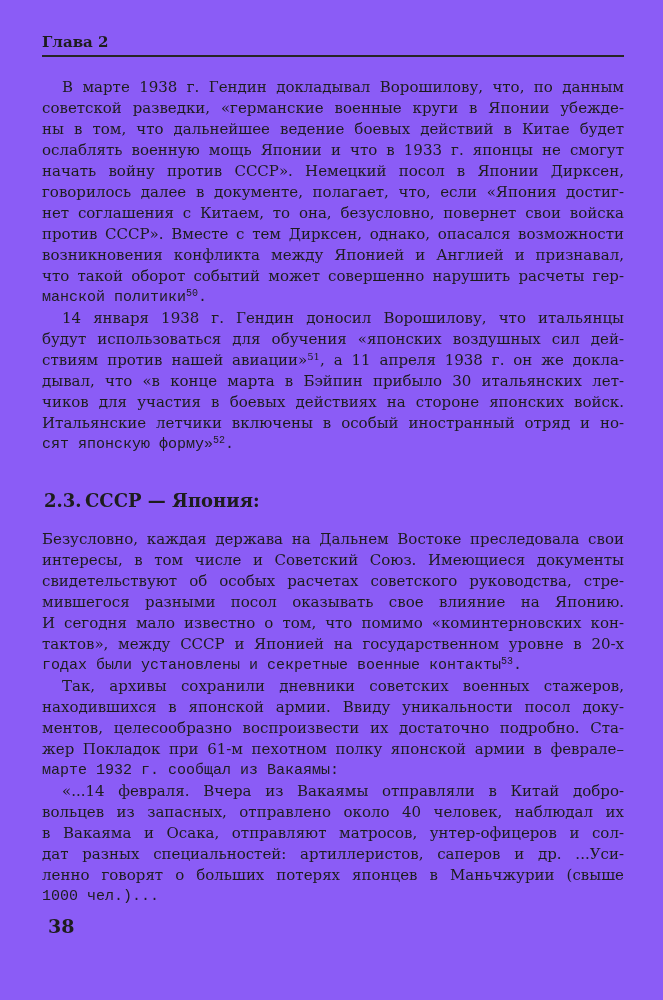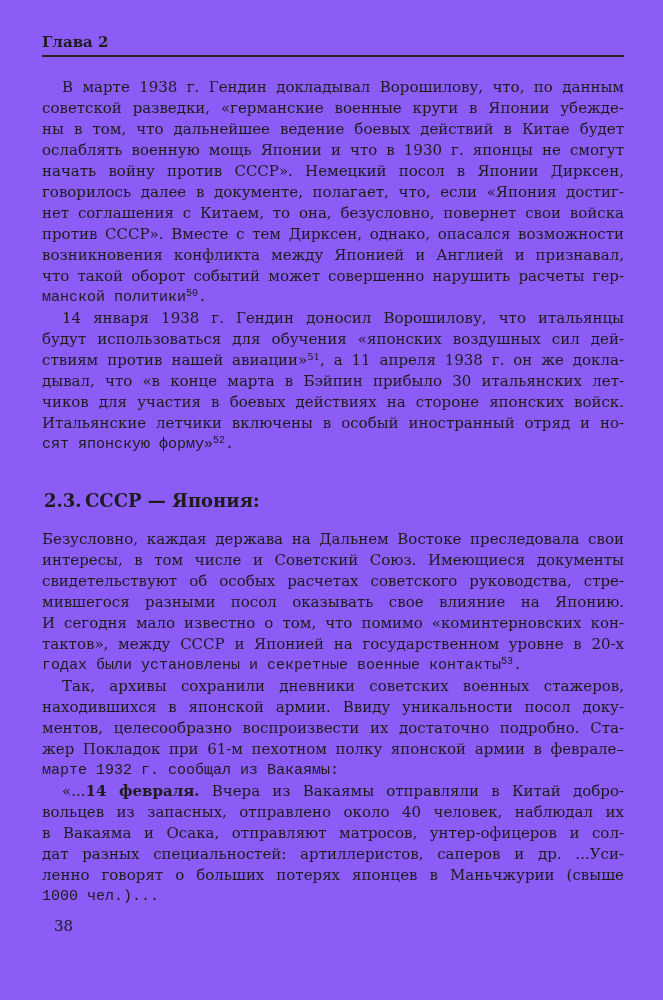"ослаблять военную мощь Японии и" div.line { text: 1930 -> 1933 }
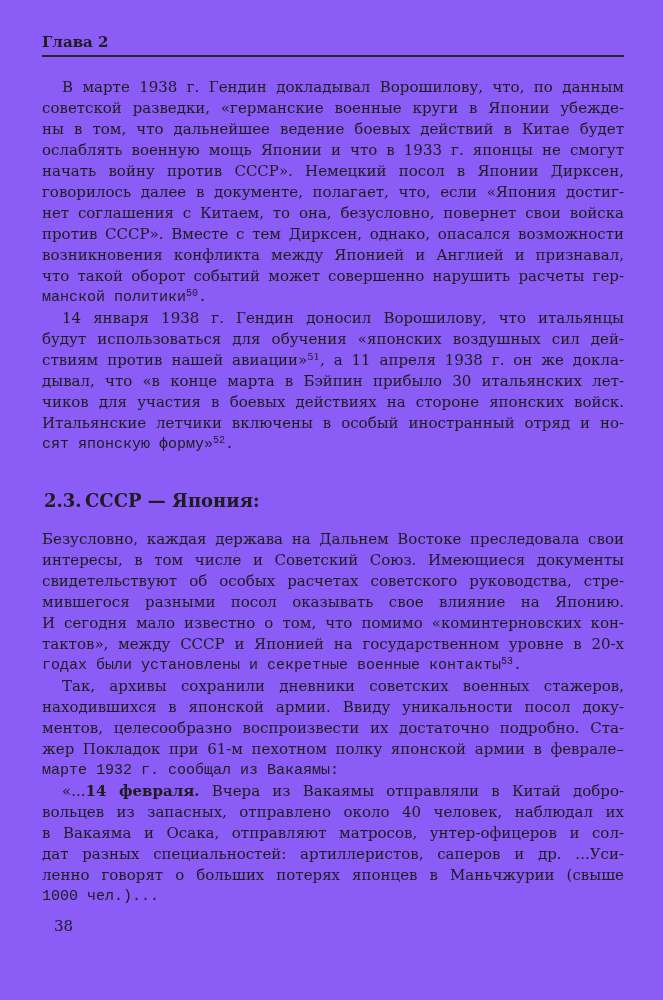"14 февраля." b { font-weight: bold -> normal }
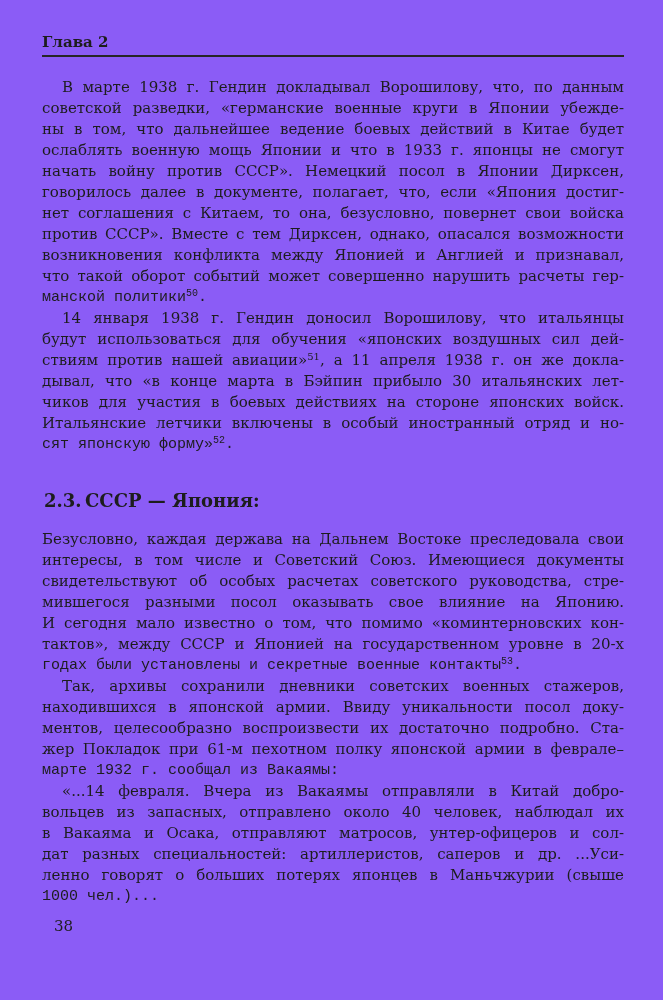"38" .page-number { font-size: 15px -> 19px; font-weight: normal -> bold; margin-left: 12px -> 6px }
